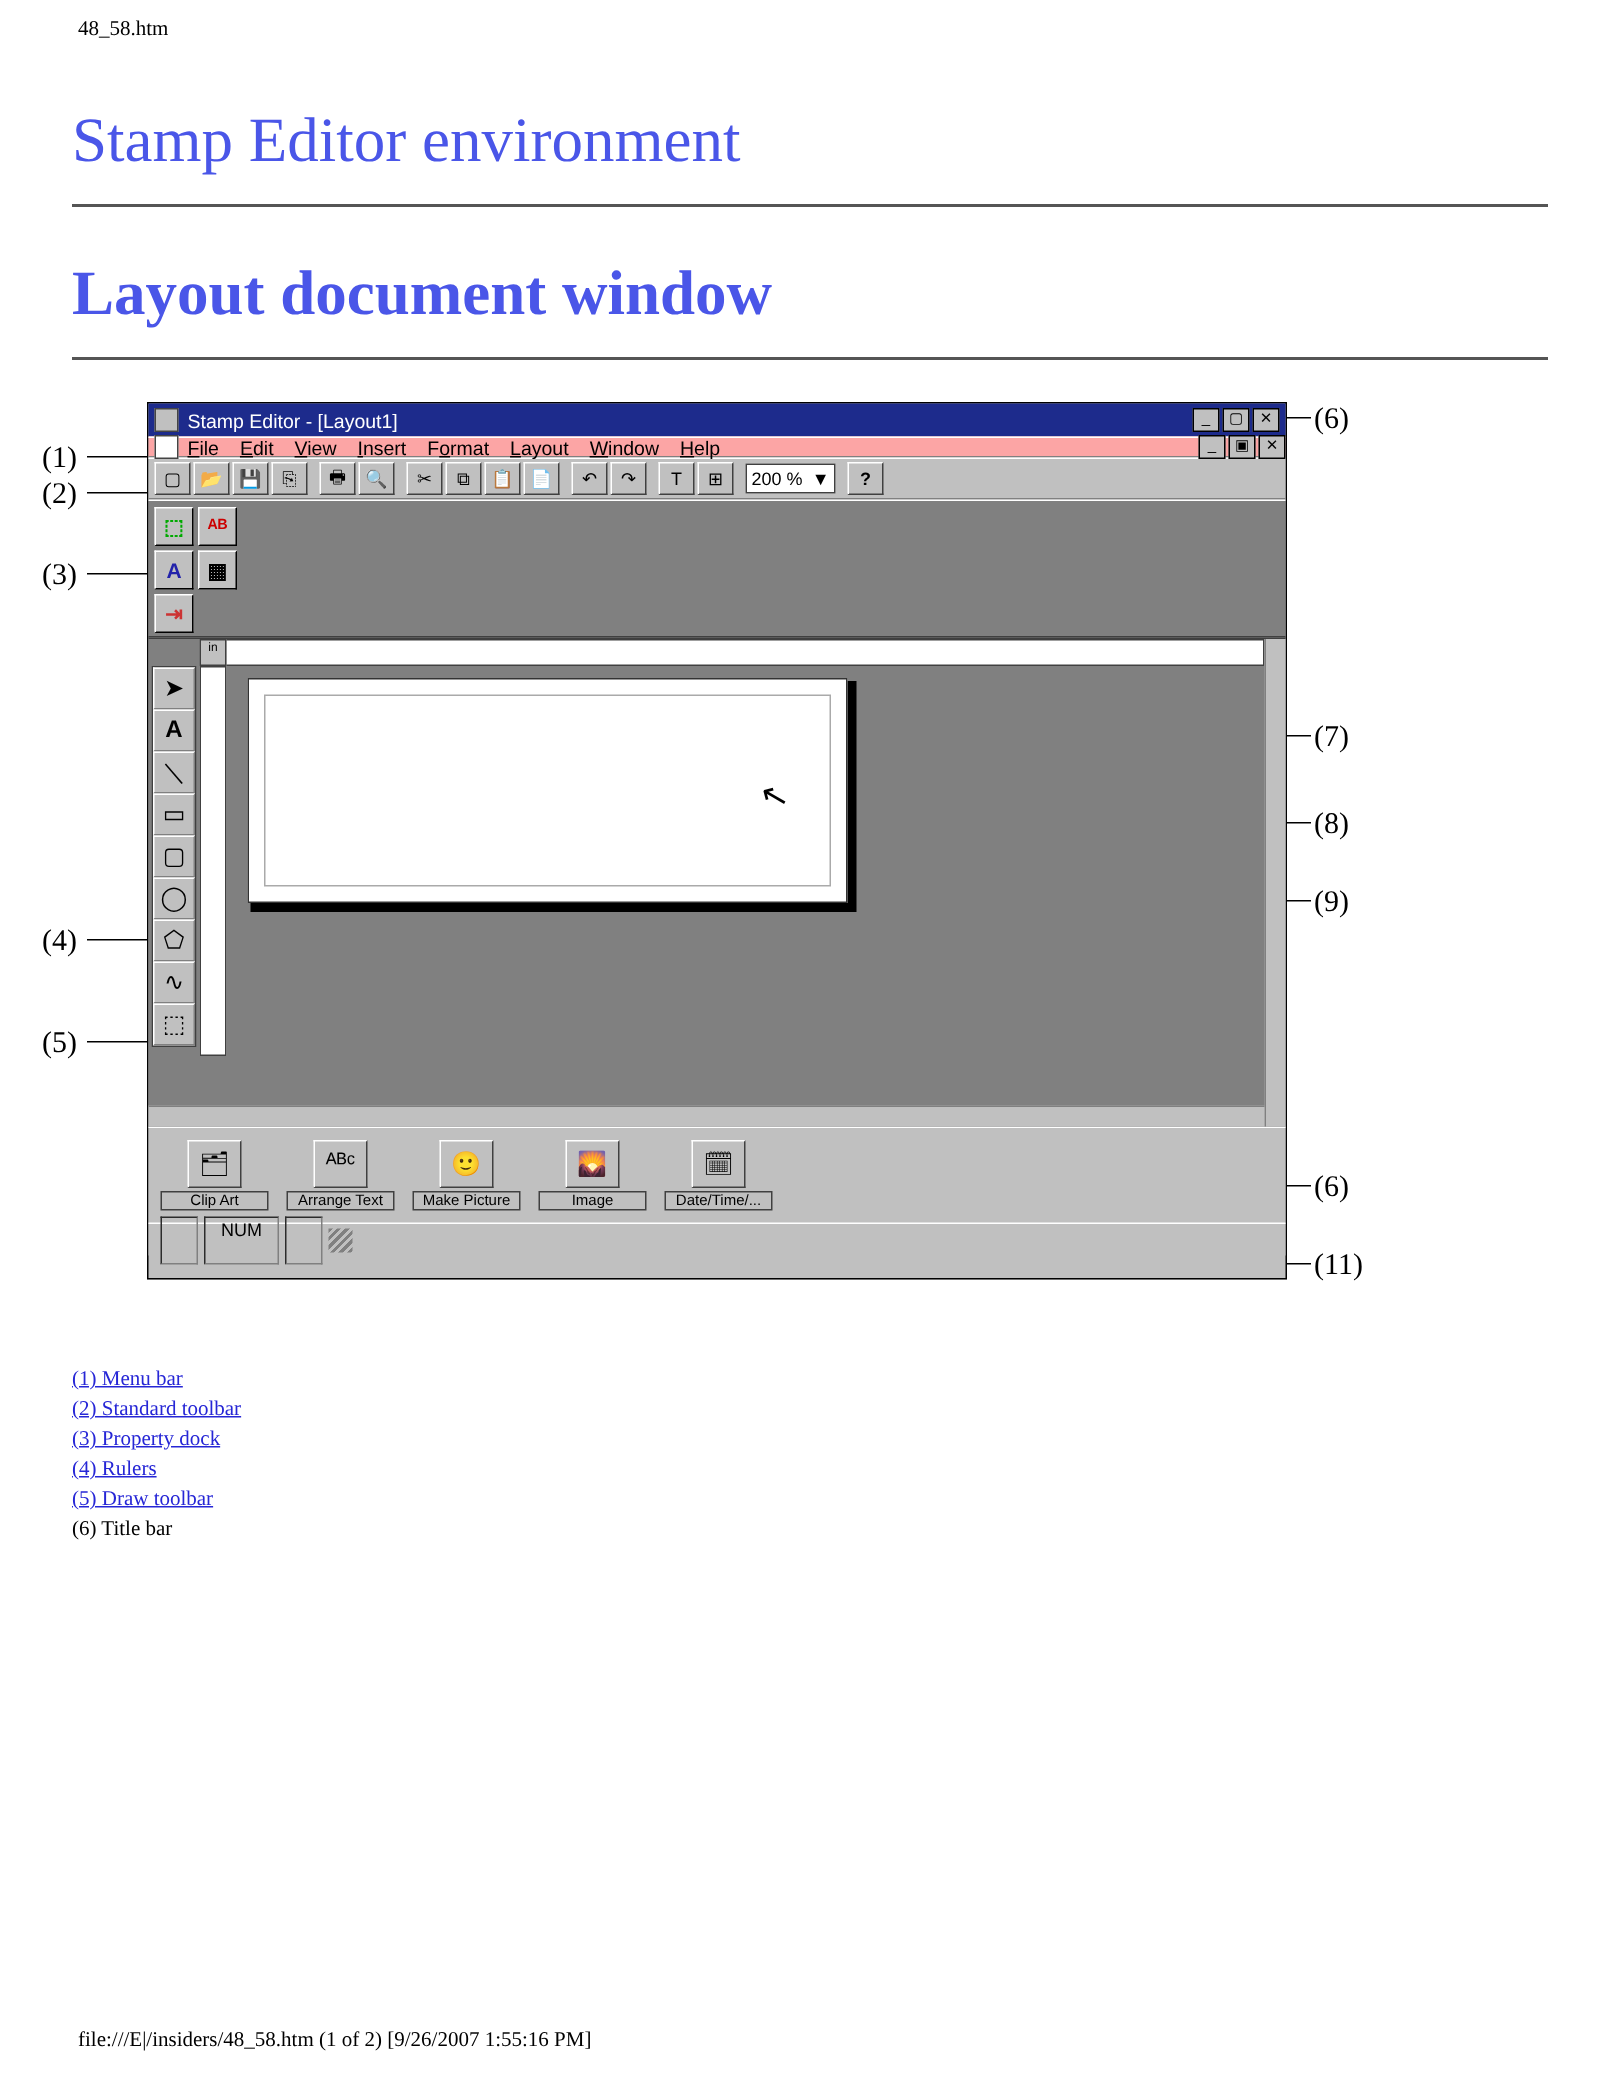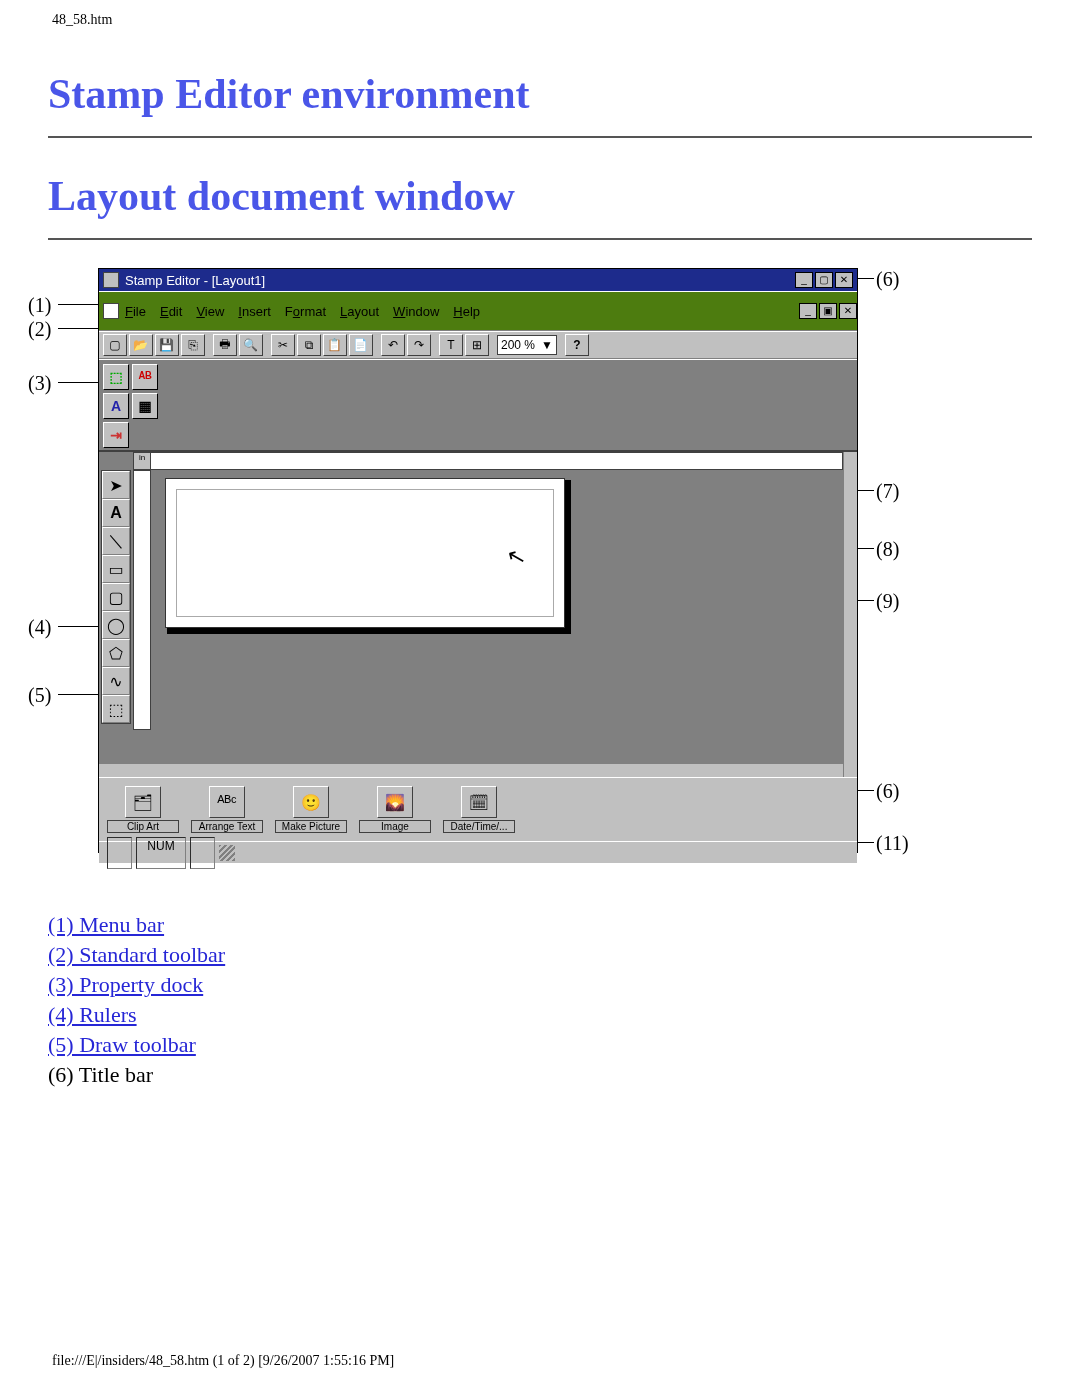"Stamp Editor environment" h1.env { font-weight: bold -> normal }
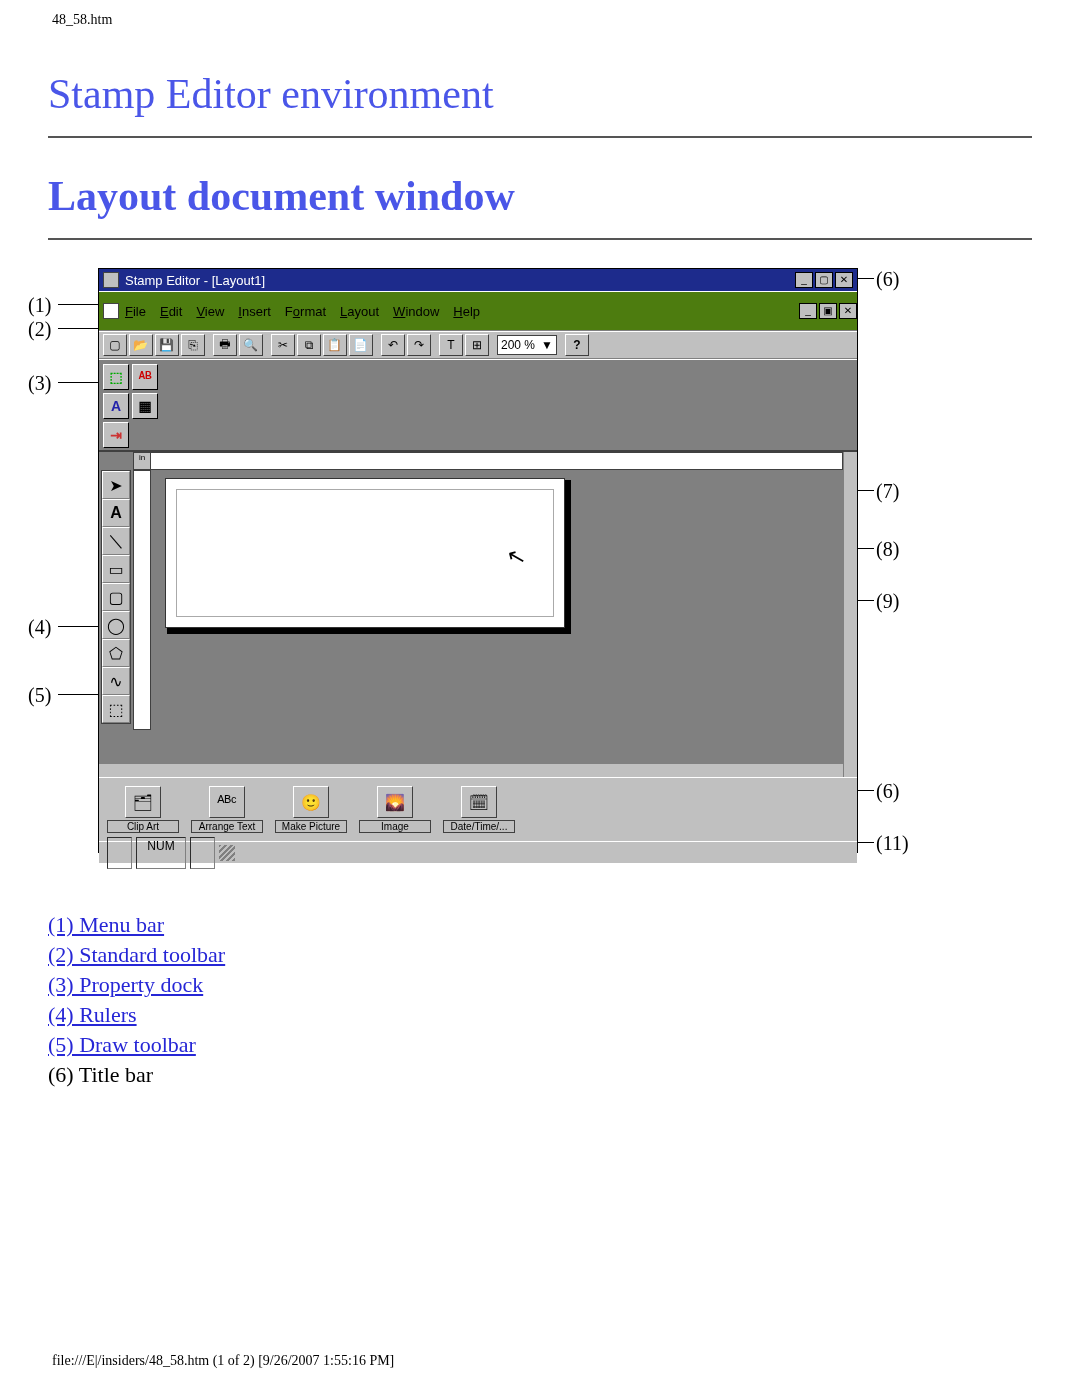"File" .menubar { background: #4d7c0f -> #fca5a5; height: 40px -> 14px }
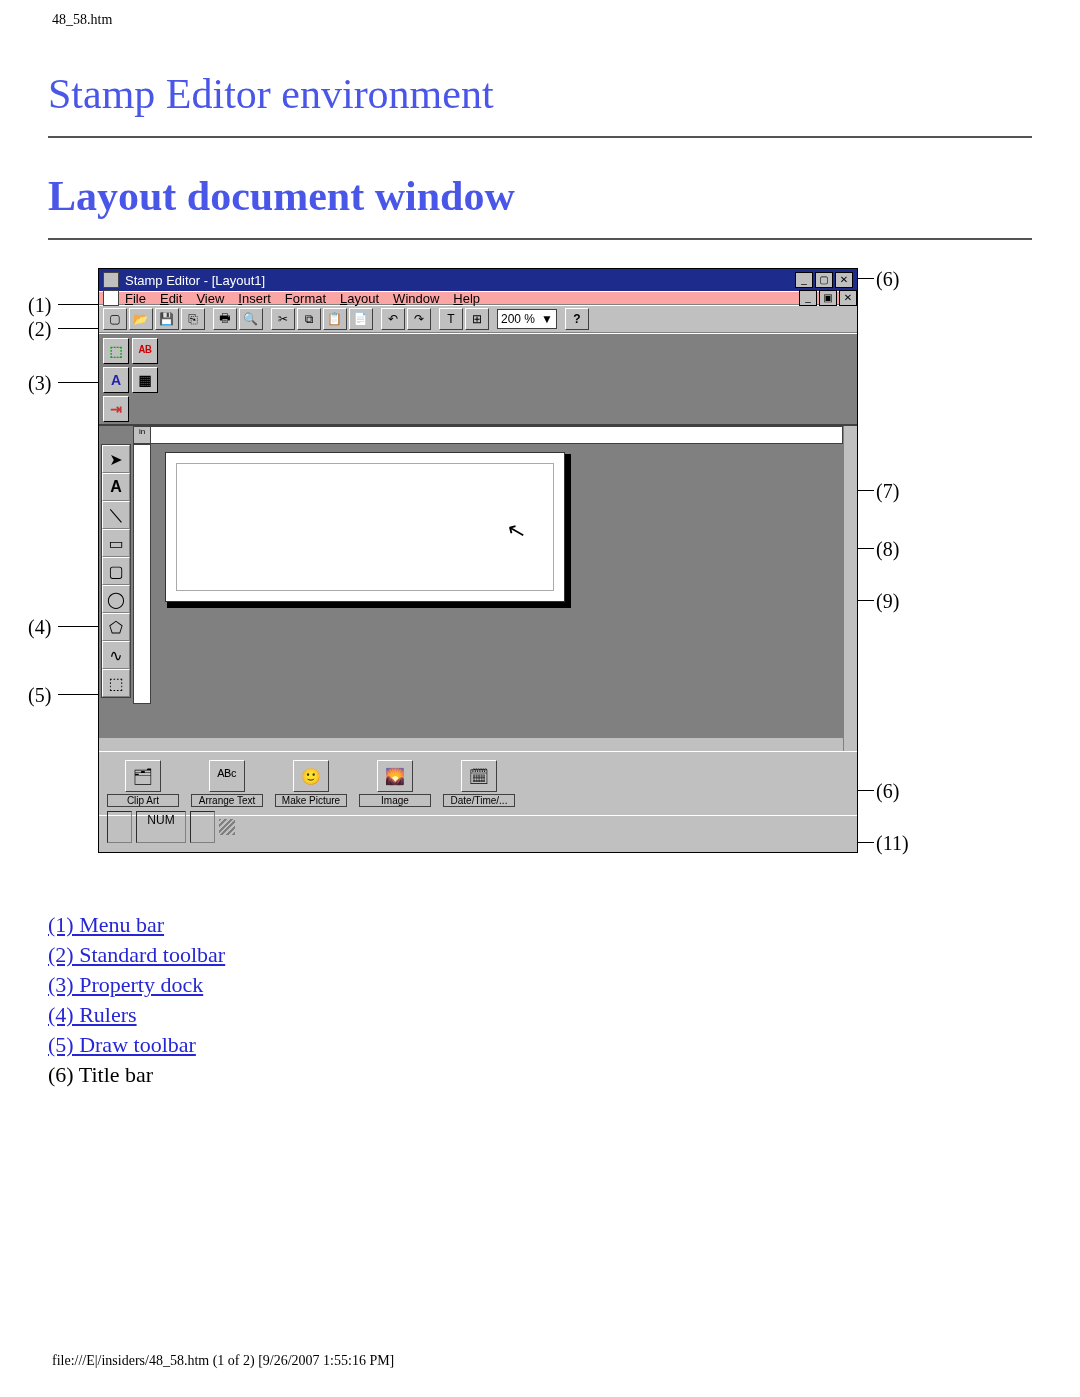"(1) Menu bar" .legend { font-size: 22px -> 14px }
